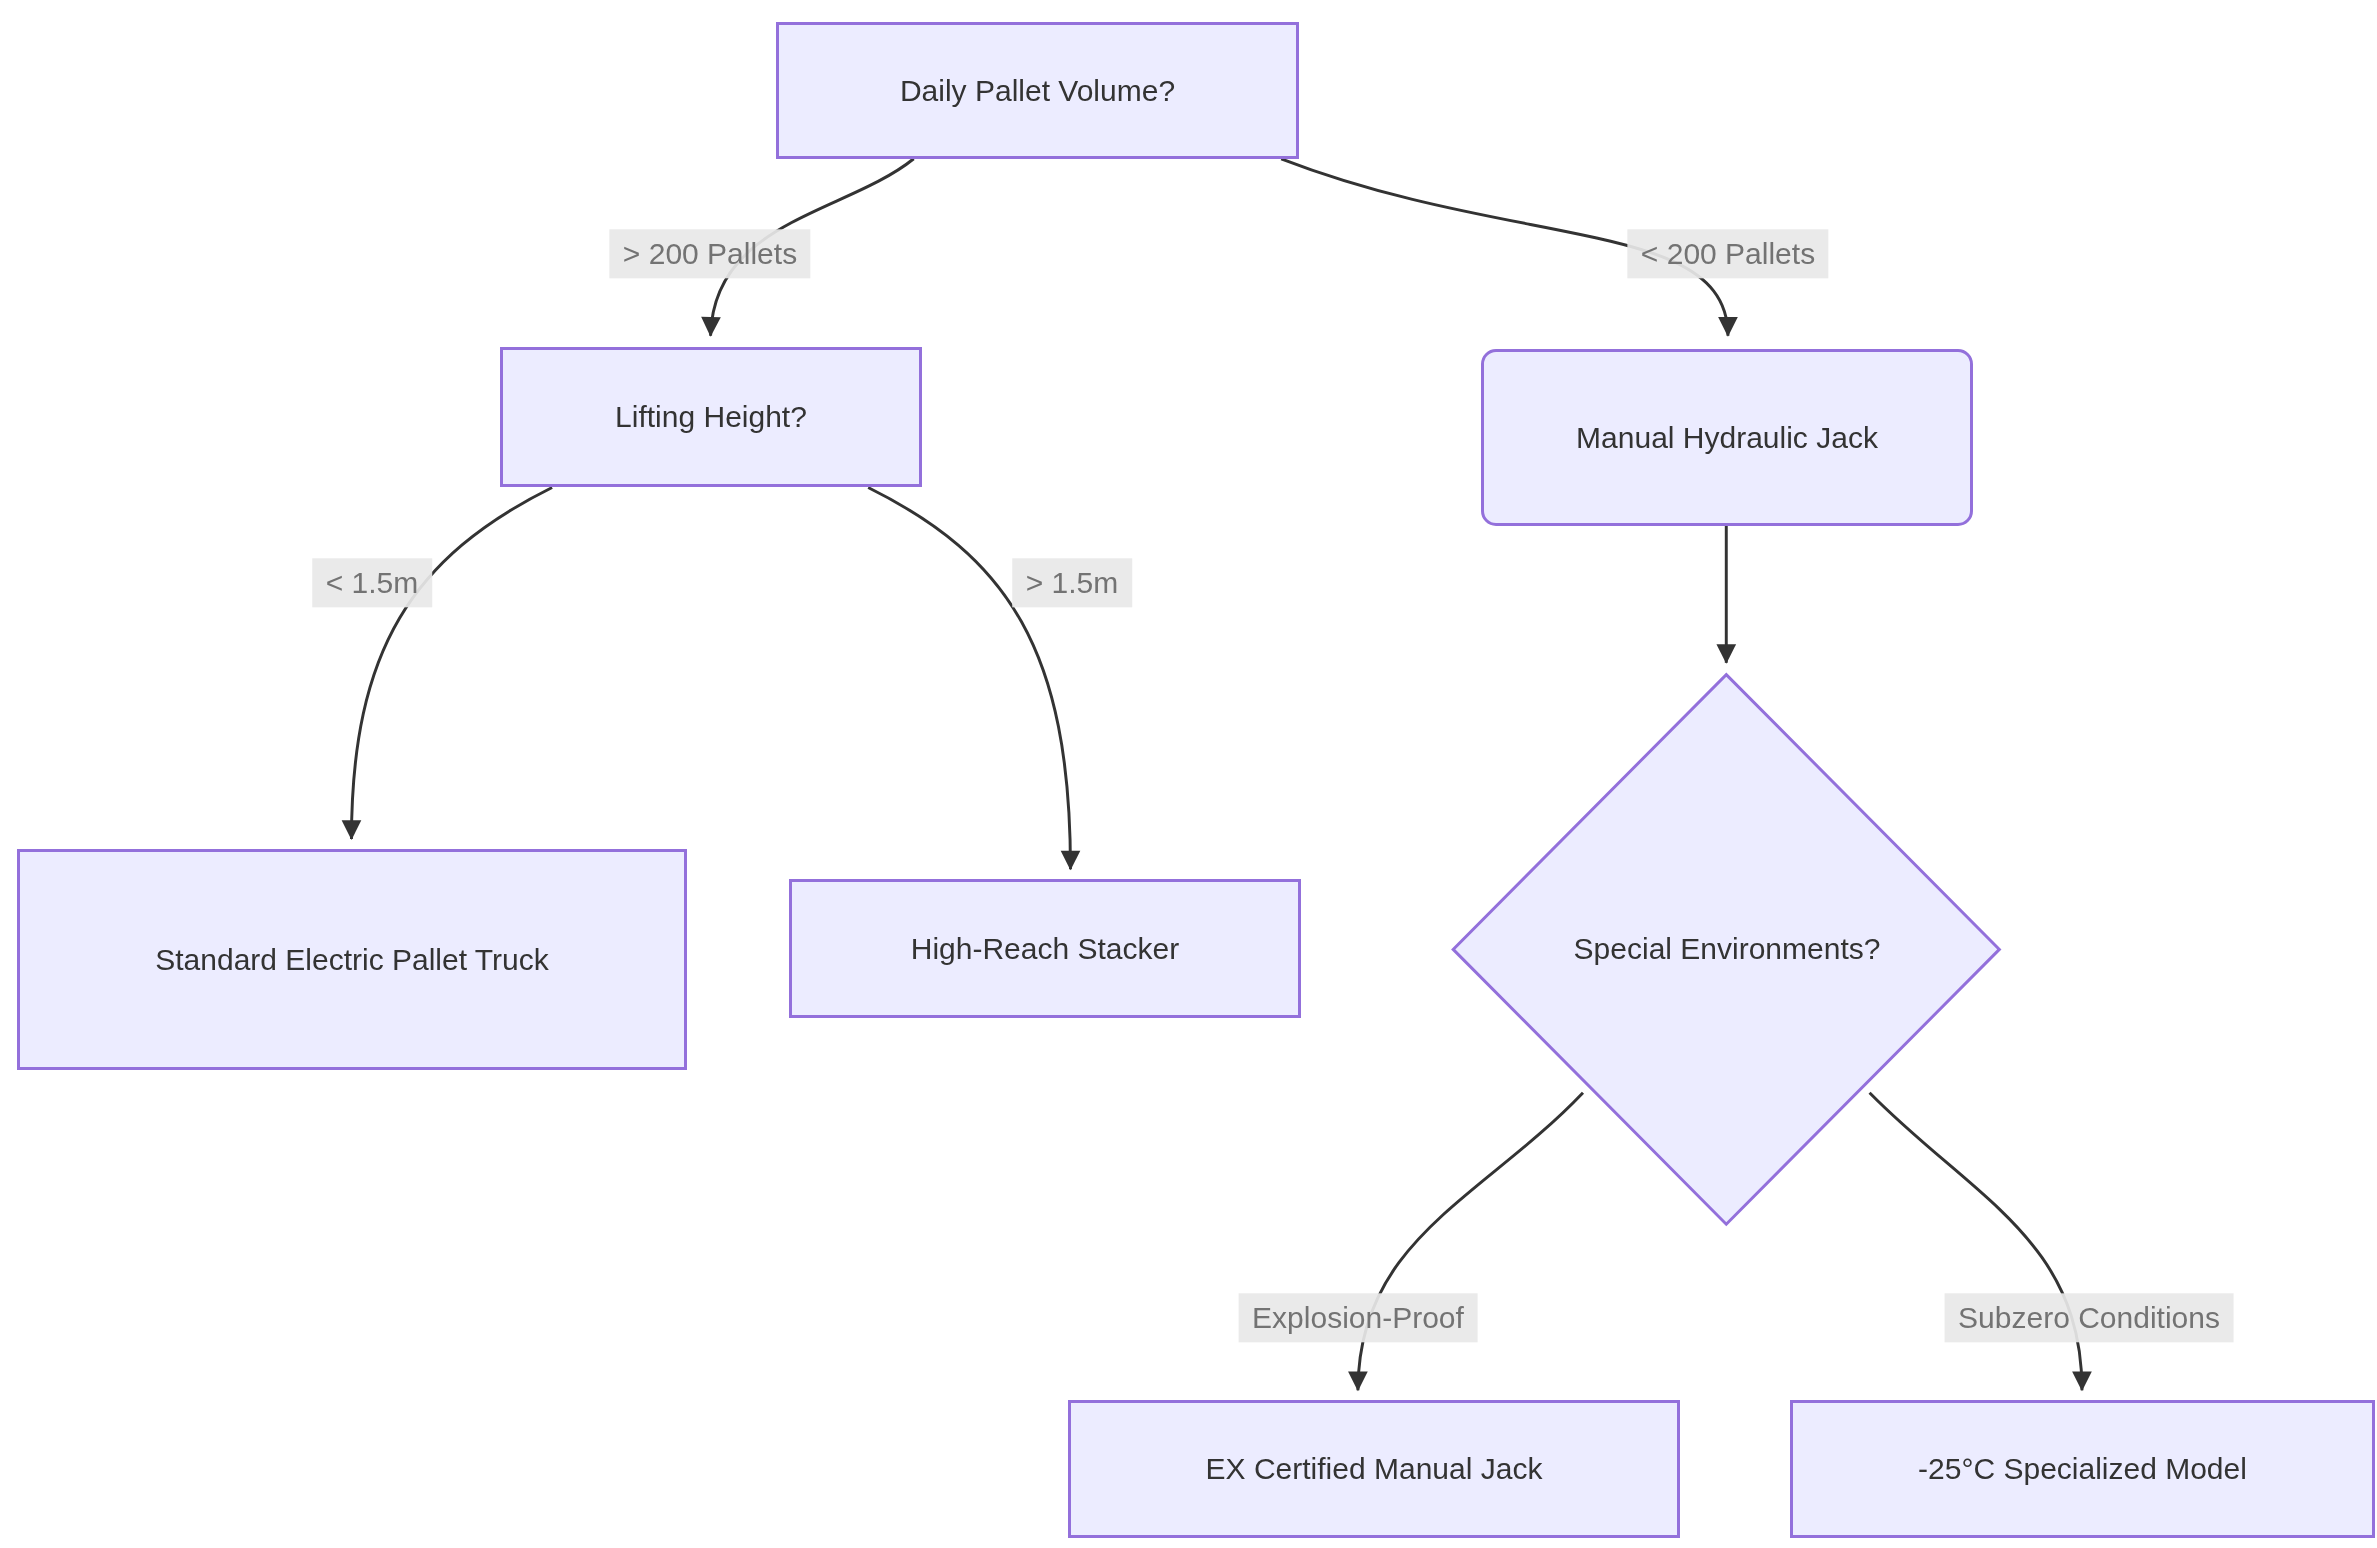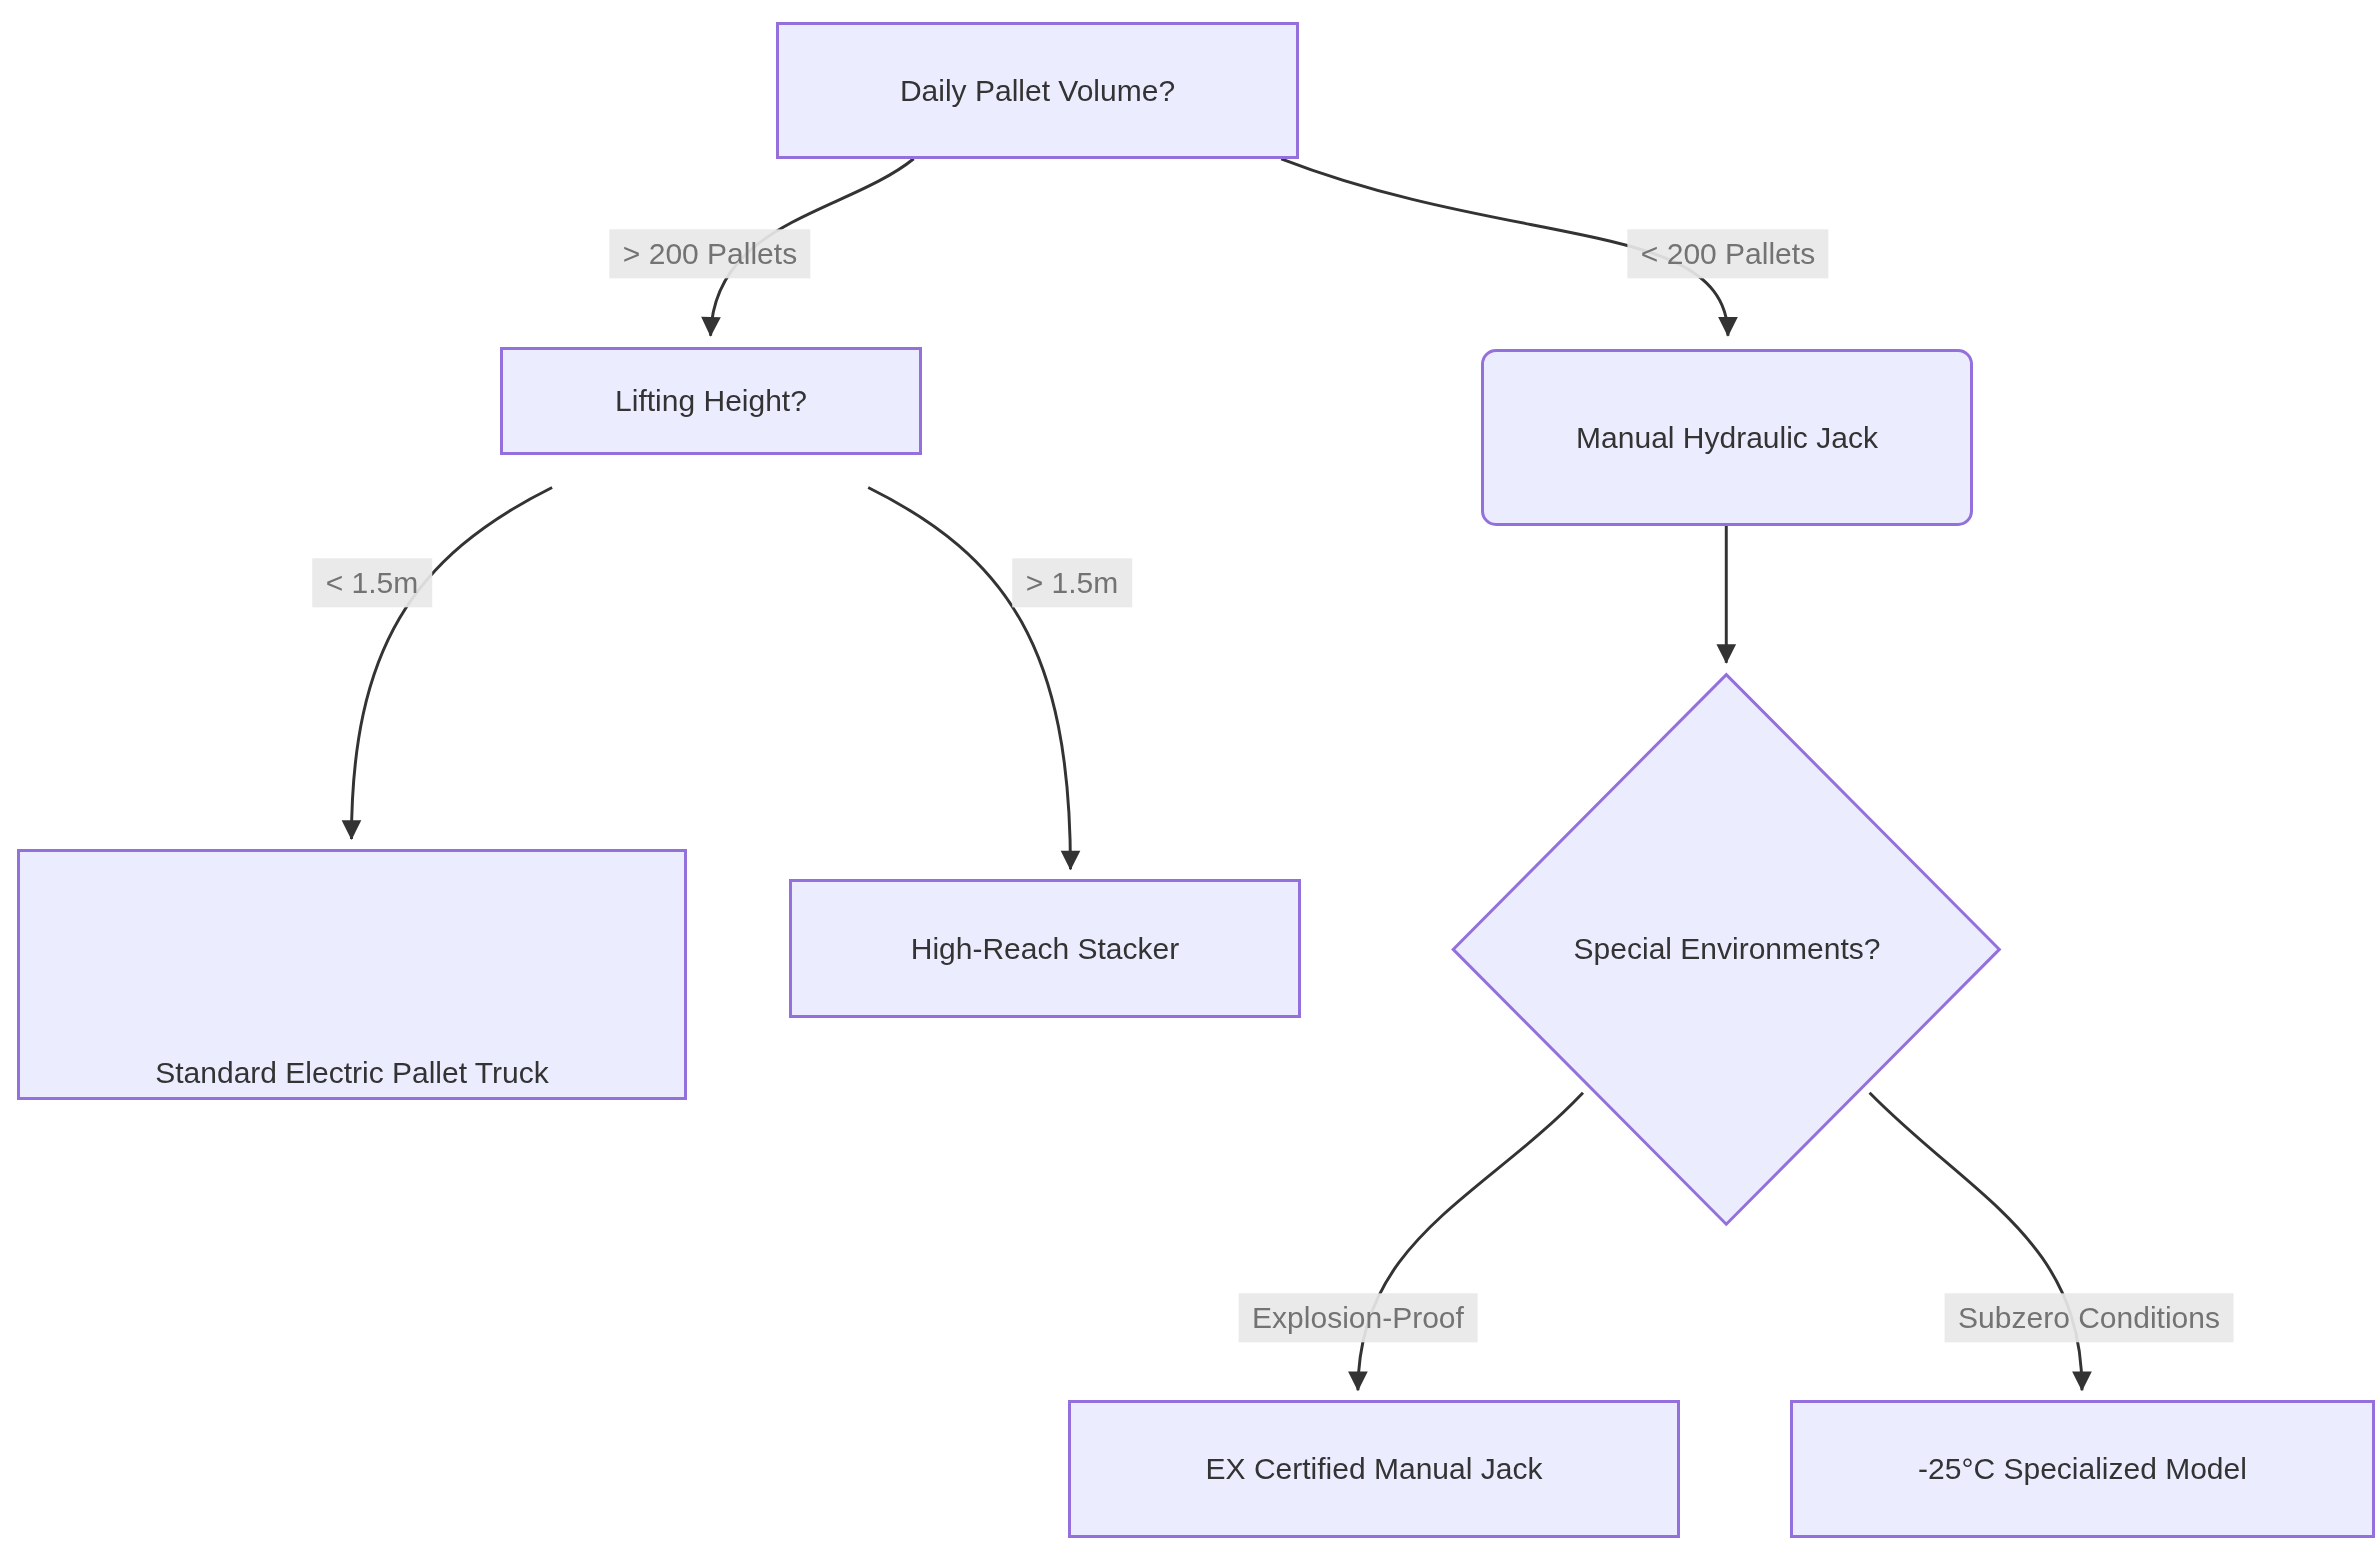"Lifting Height?" div.node { height: 108px -> 140px }
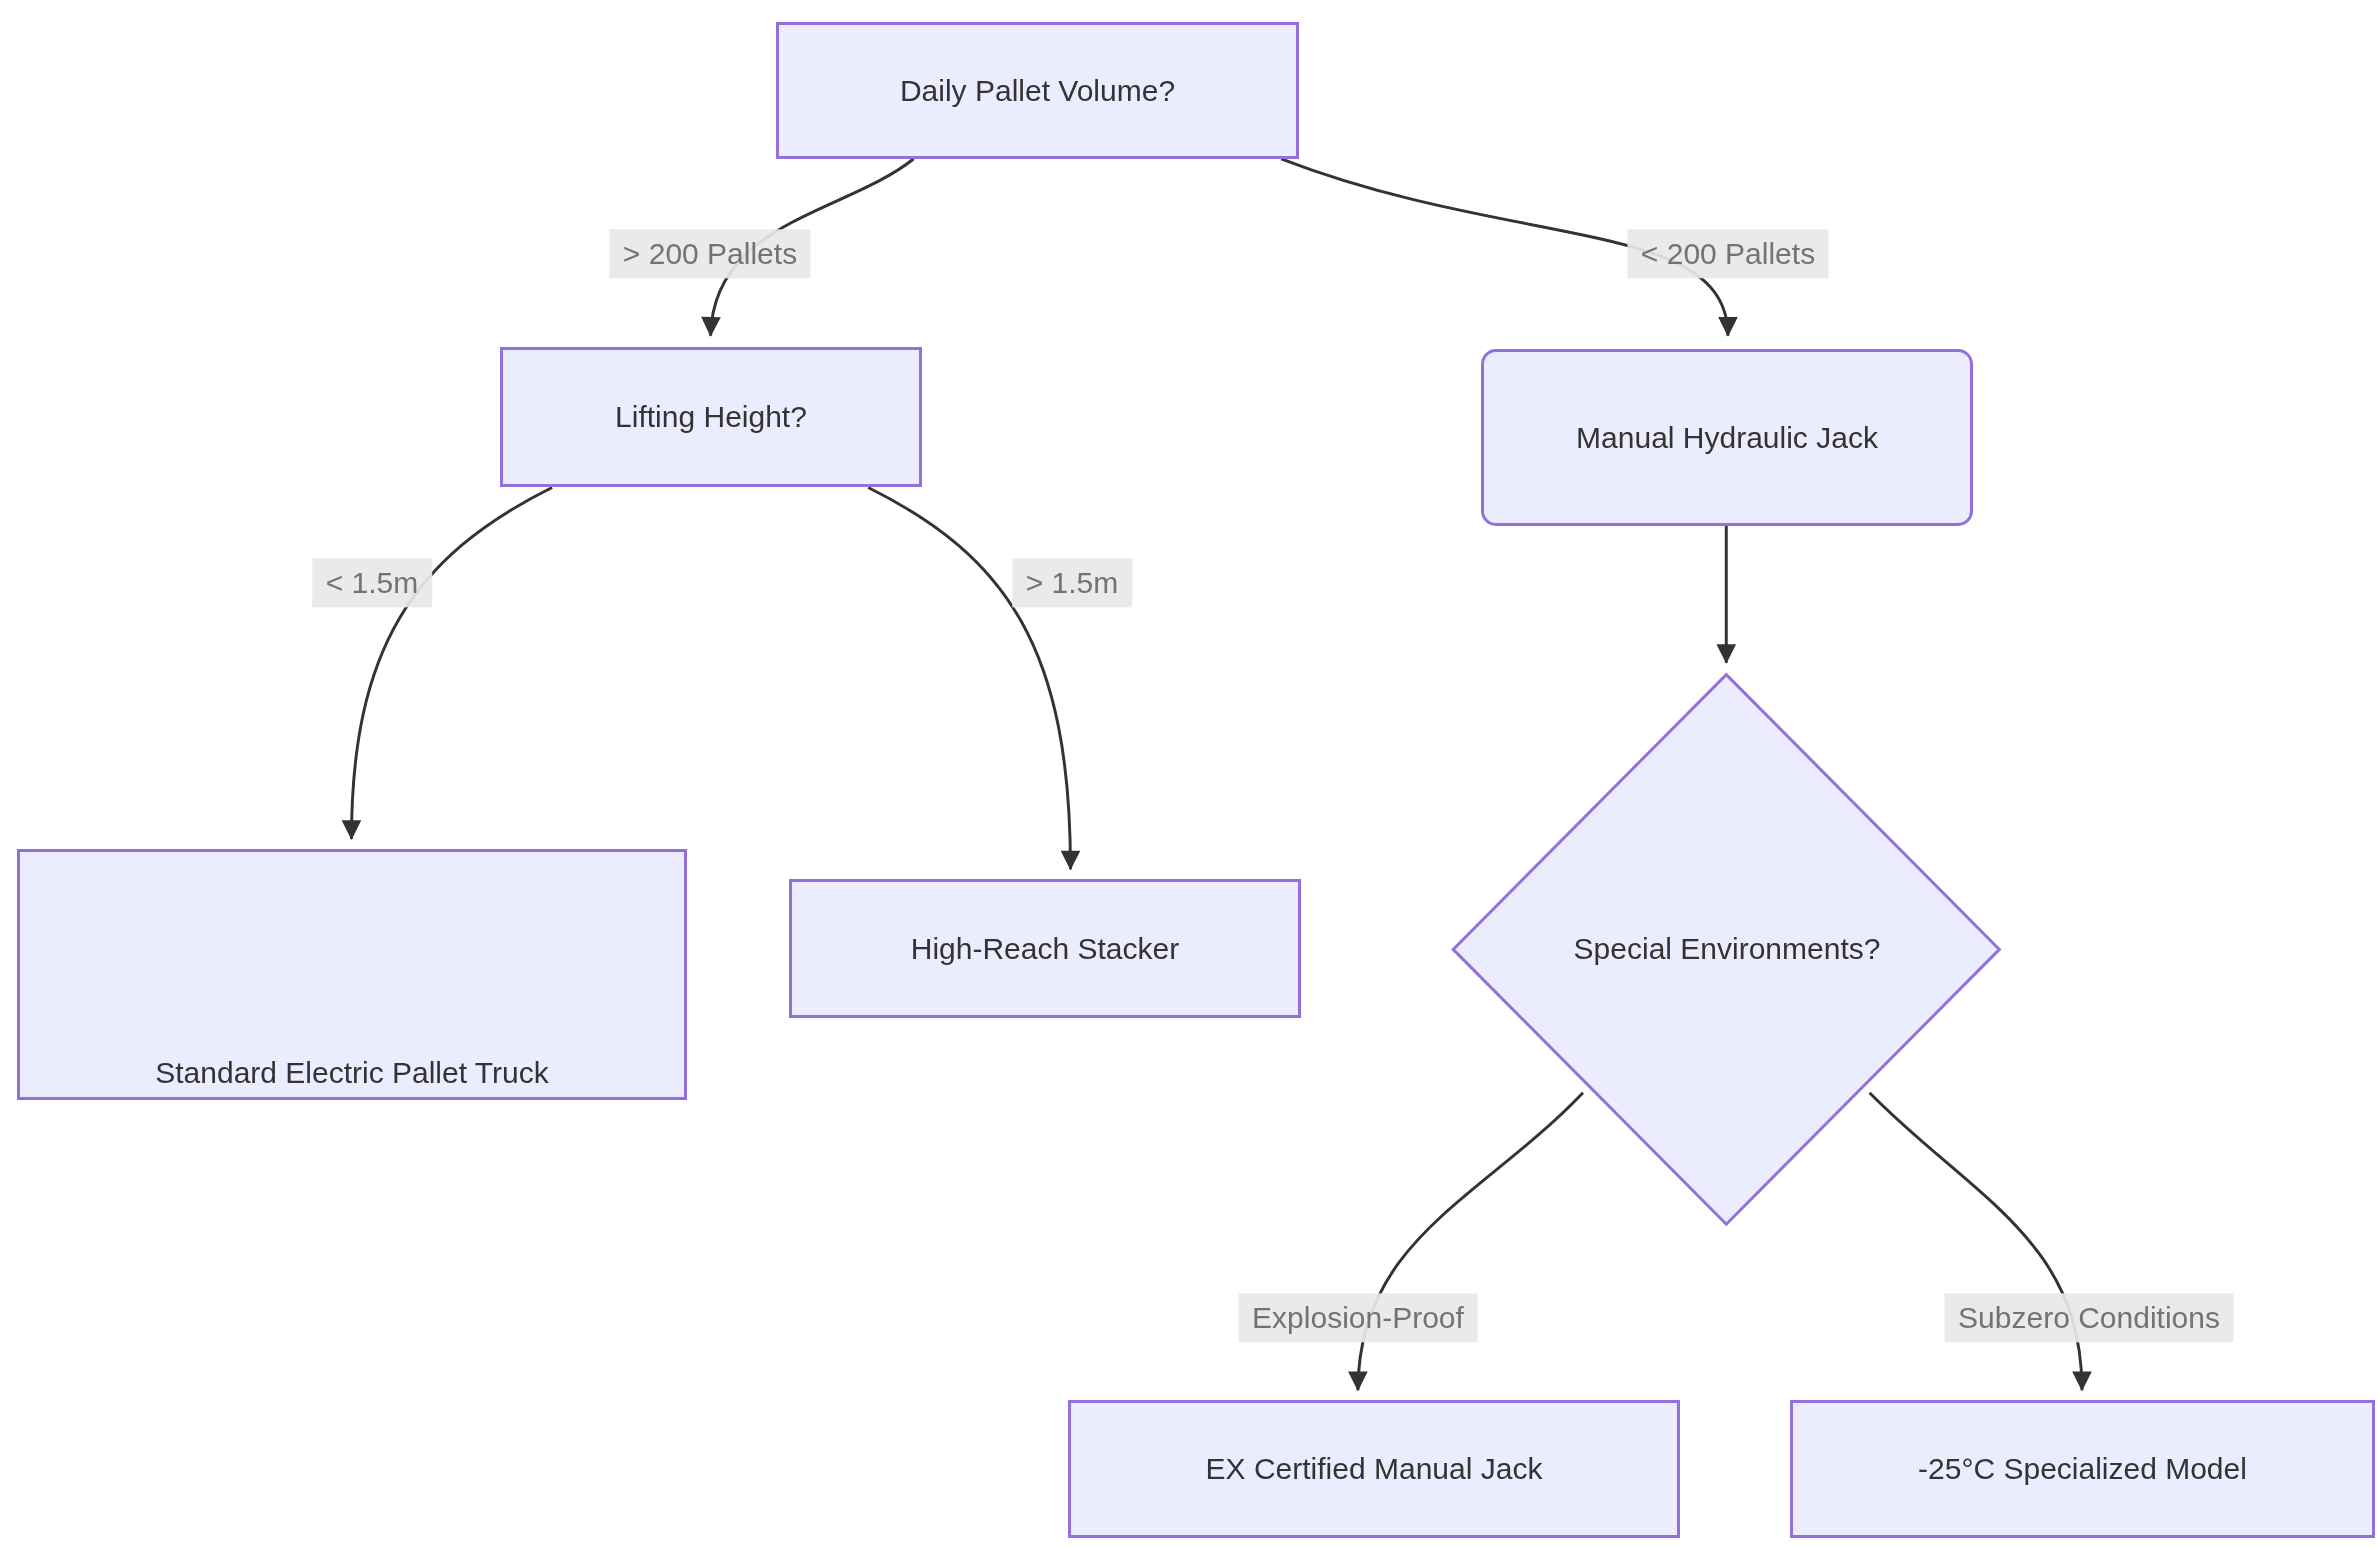"Standard Electric Pallet Truck" div.node { align-items: flex-end -> none; height: 251px -> 221px }
